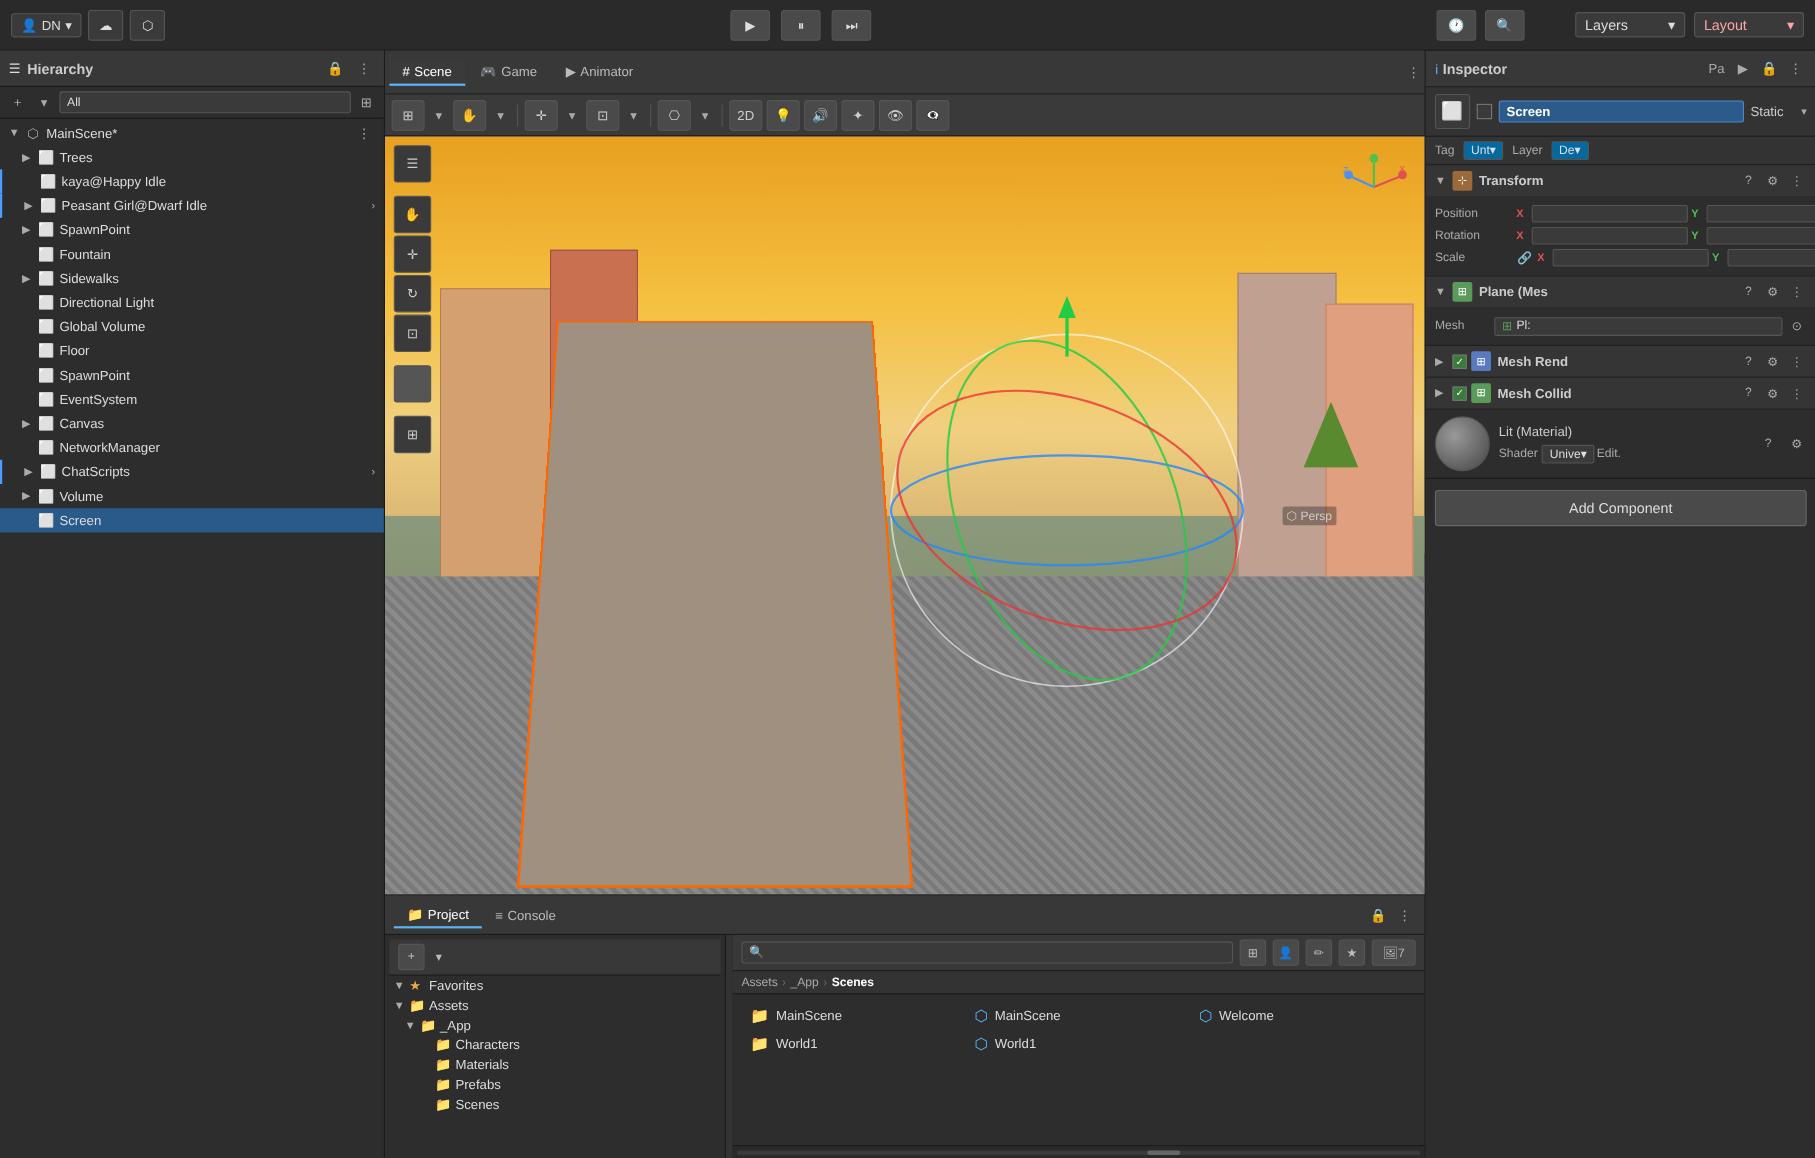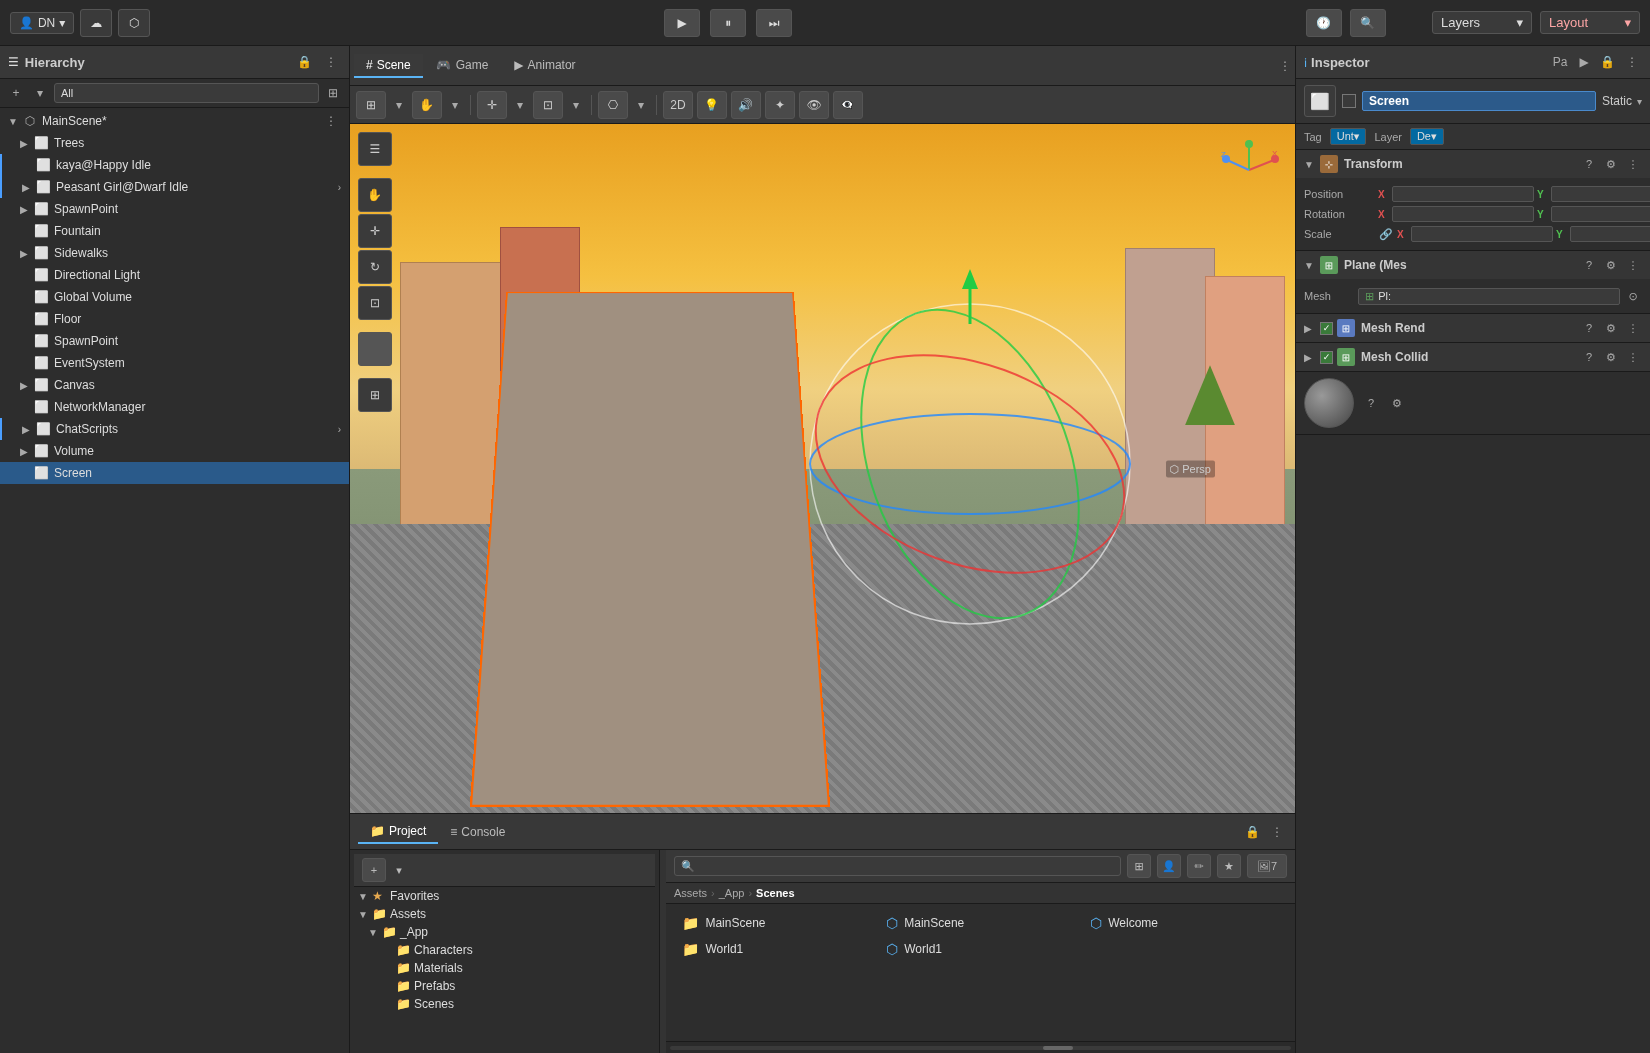"Static" .insp-static { gap: 5px -> 16px }
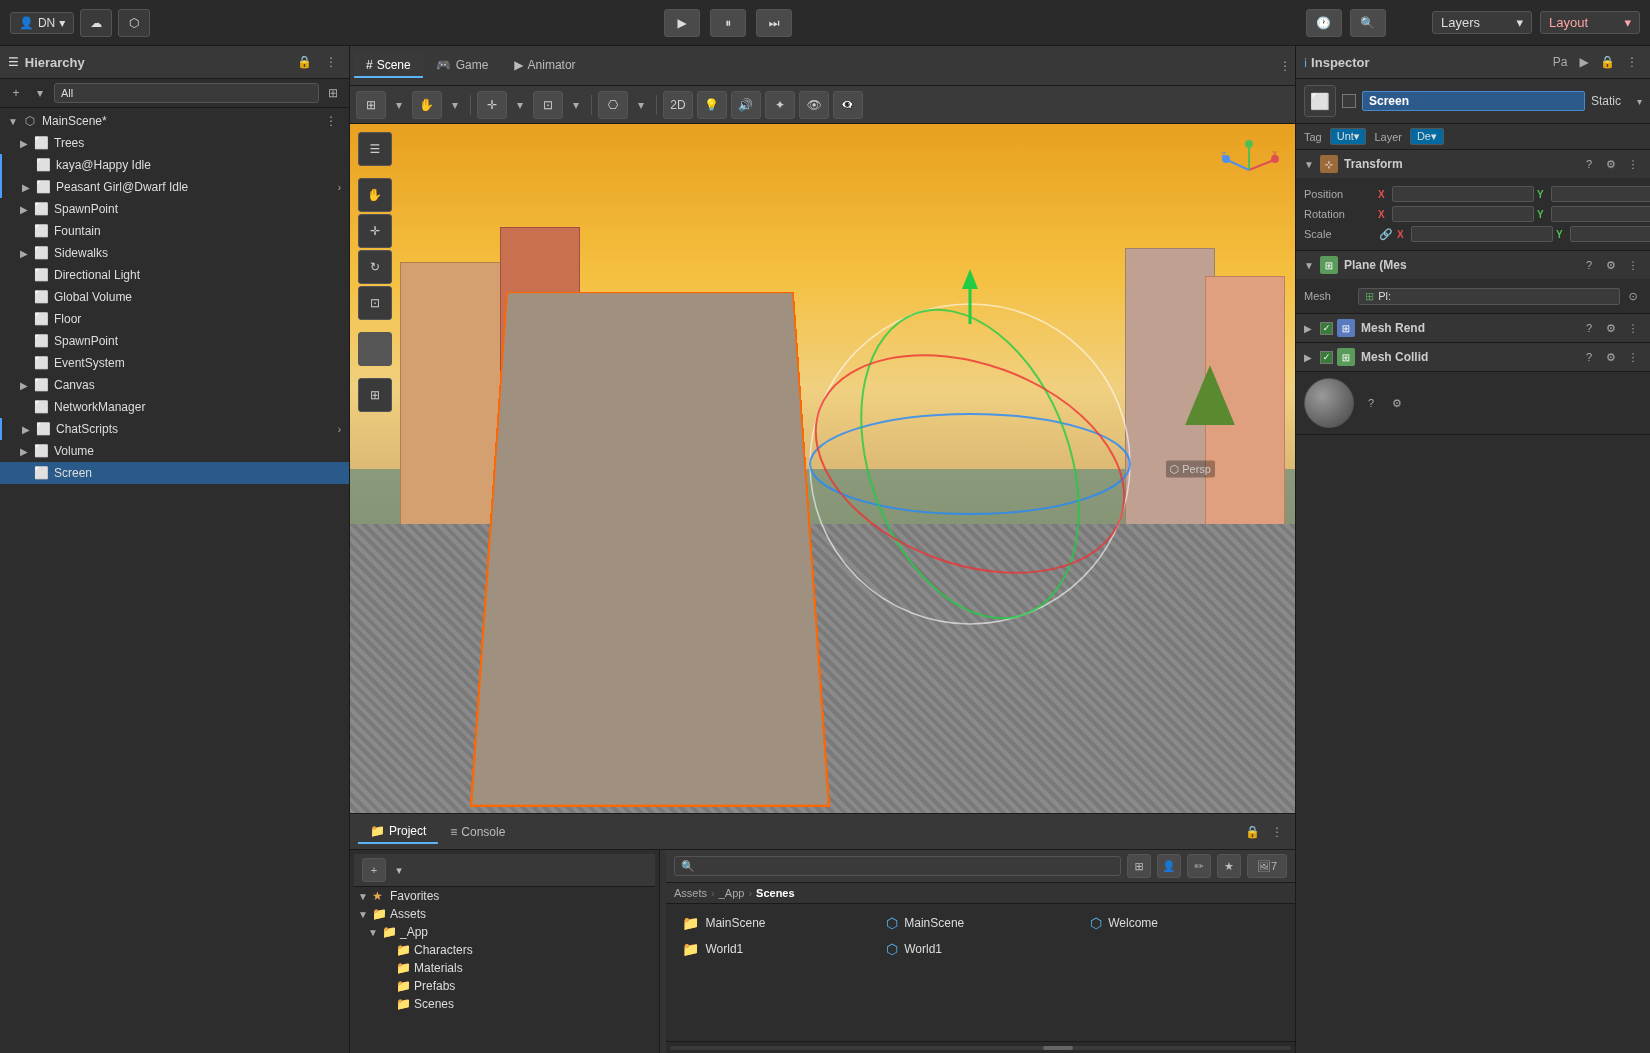"Lit (Material)" div.material-info { html: none -> <div> <div>Lit (Material)</div> <div> <span>Shader</span> <div> <span>Unive▾</span> </div> <div> <span>Edit.</span> </div> </div> </div> }
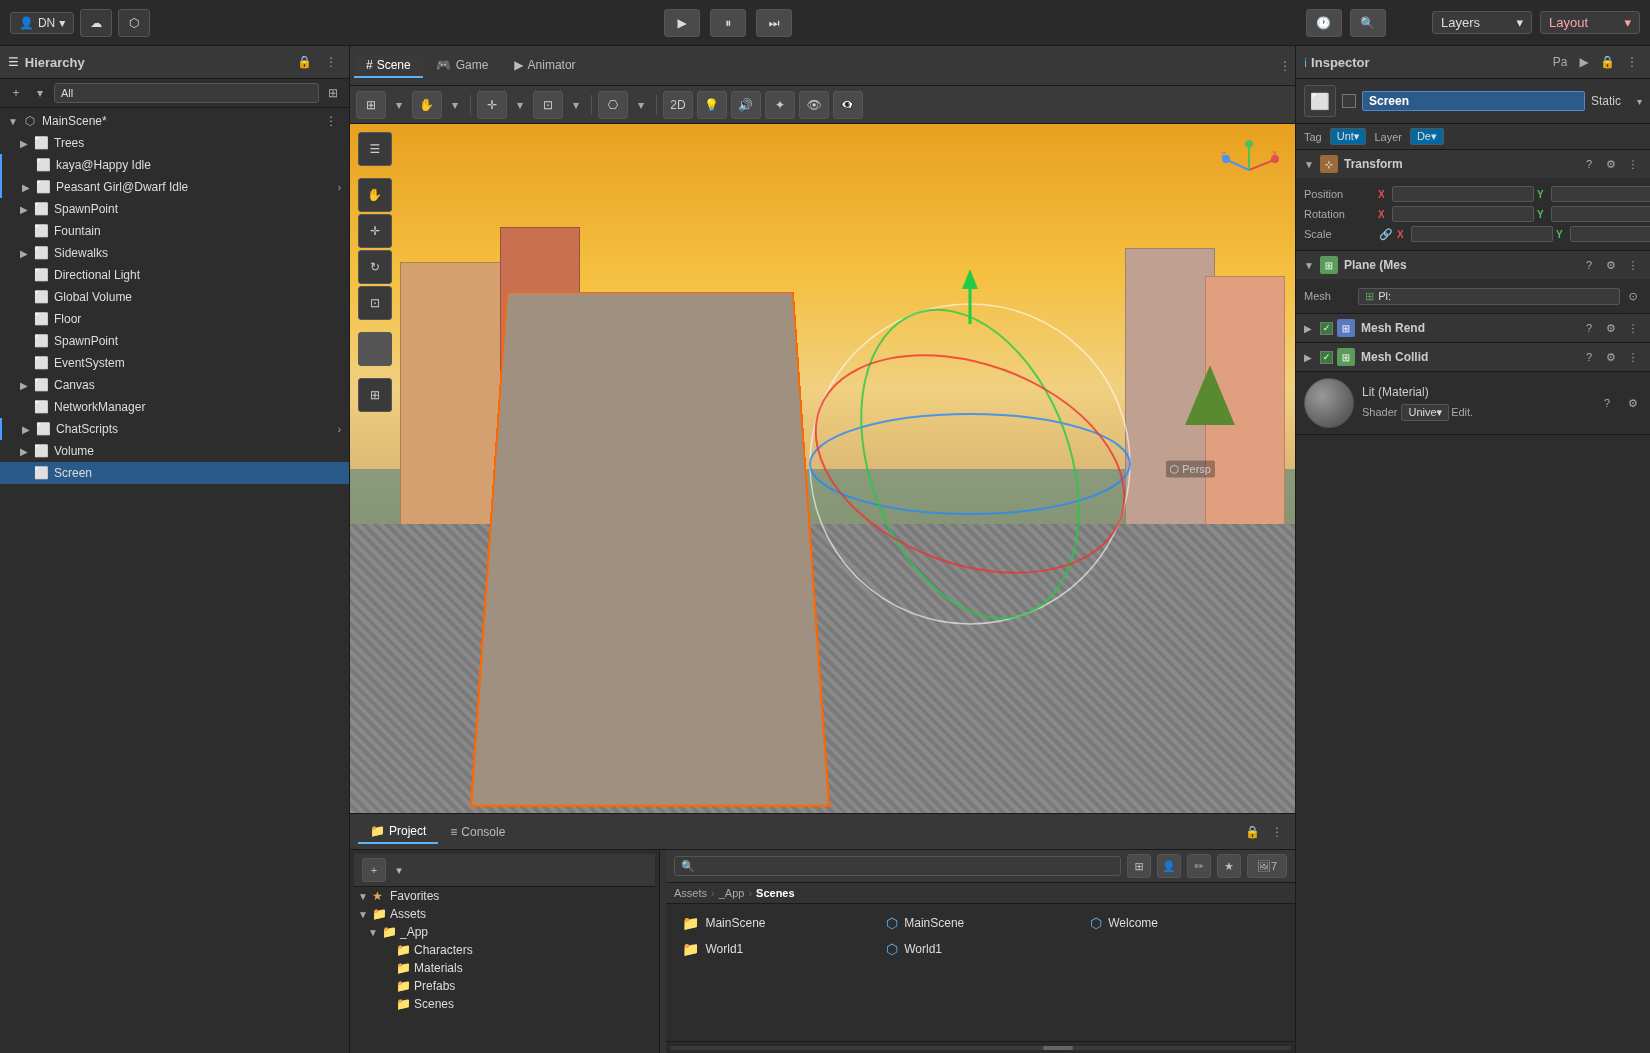"Add Component" div.add-component-btn { html: none -> <div> <span>Add Component</span> </div> }
